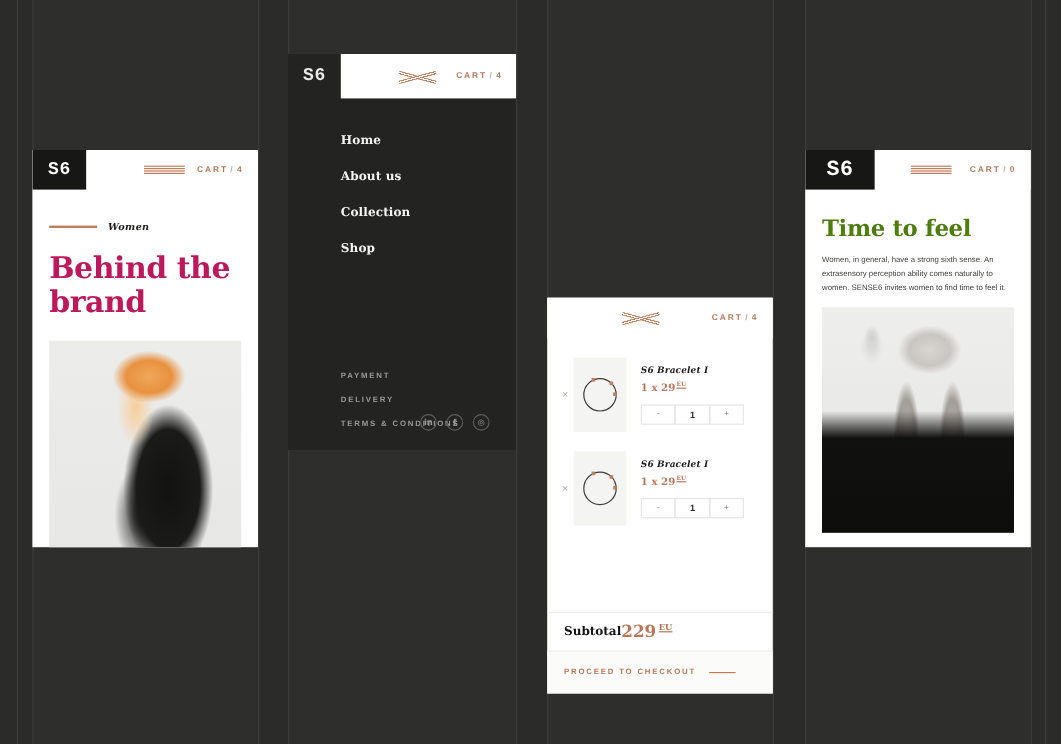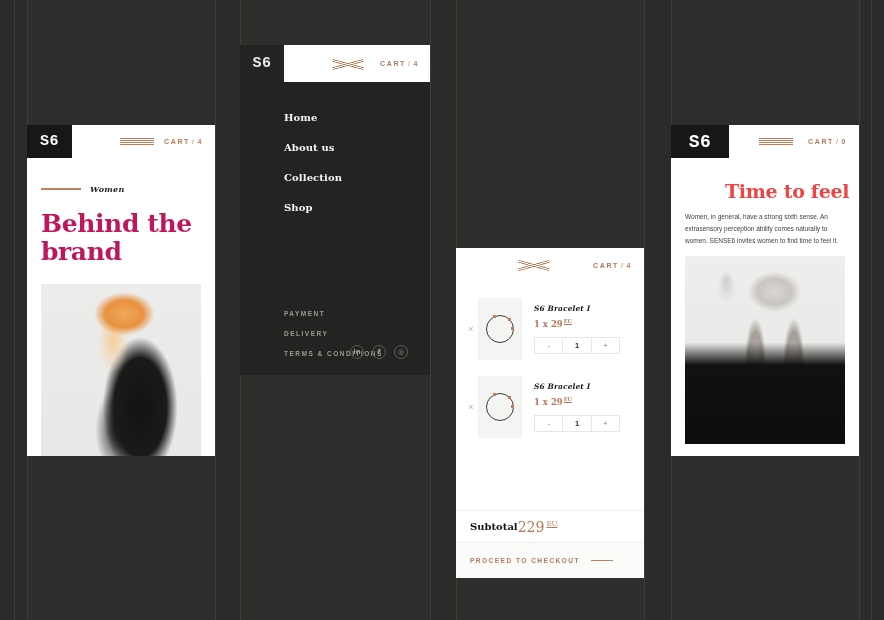"Time to feel" .home-title { color: #ef4444 -> #4d7c0f; margin-left: 40px -> none }
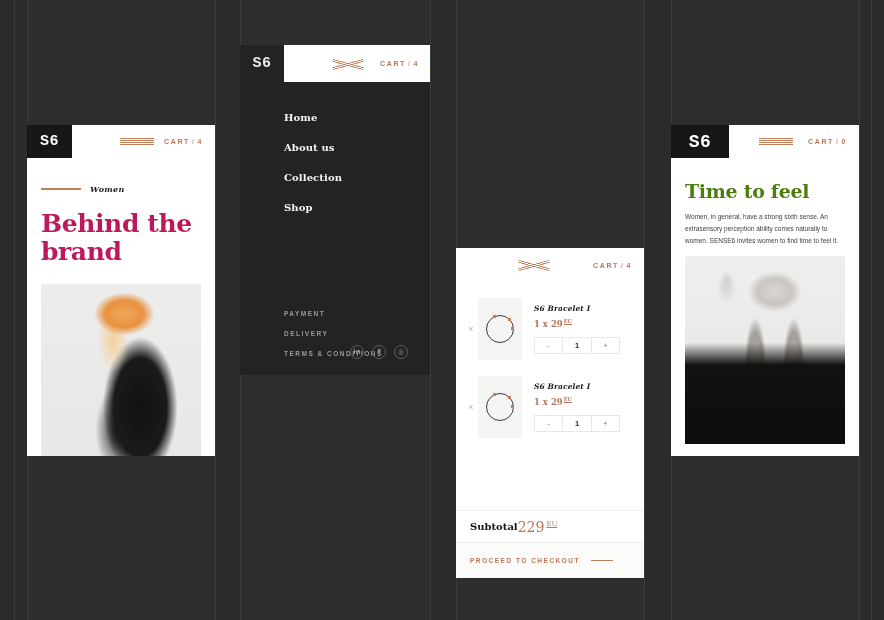"229 EU" .subtotal-value { font-weight: 400 -> 700 }
